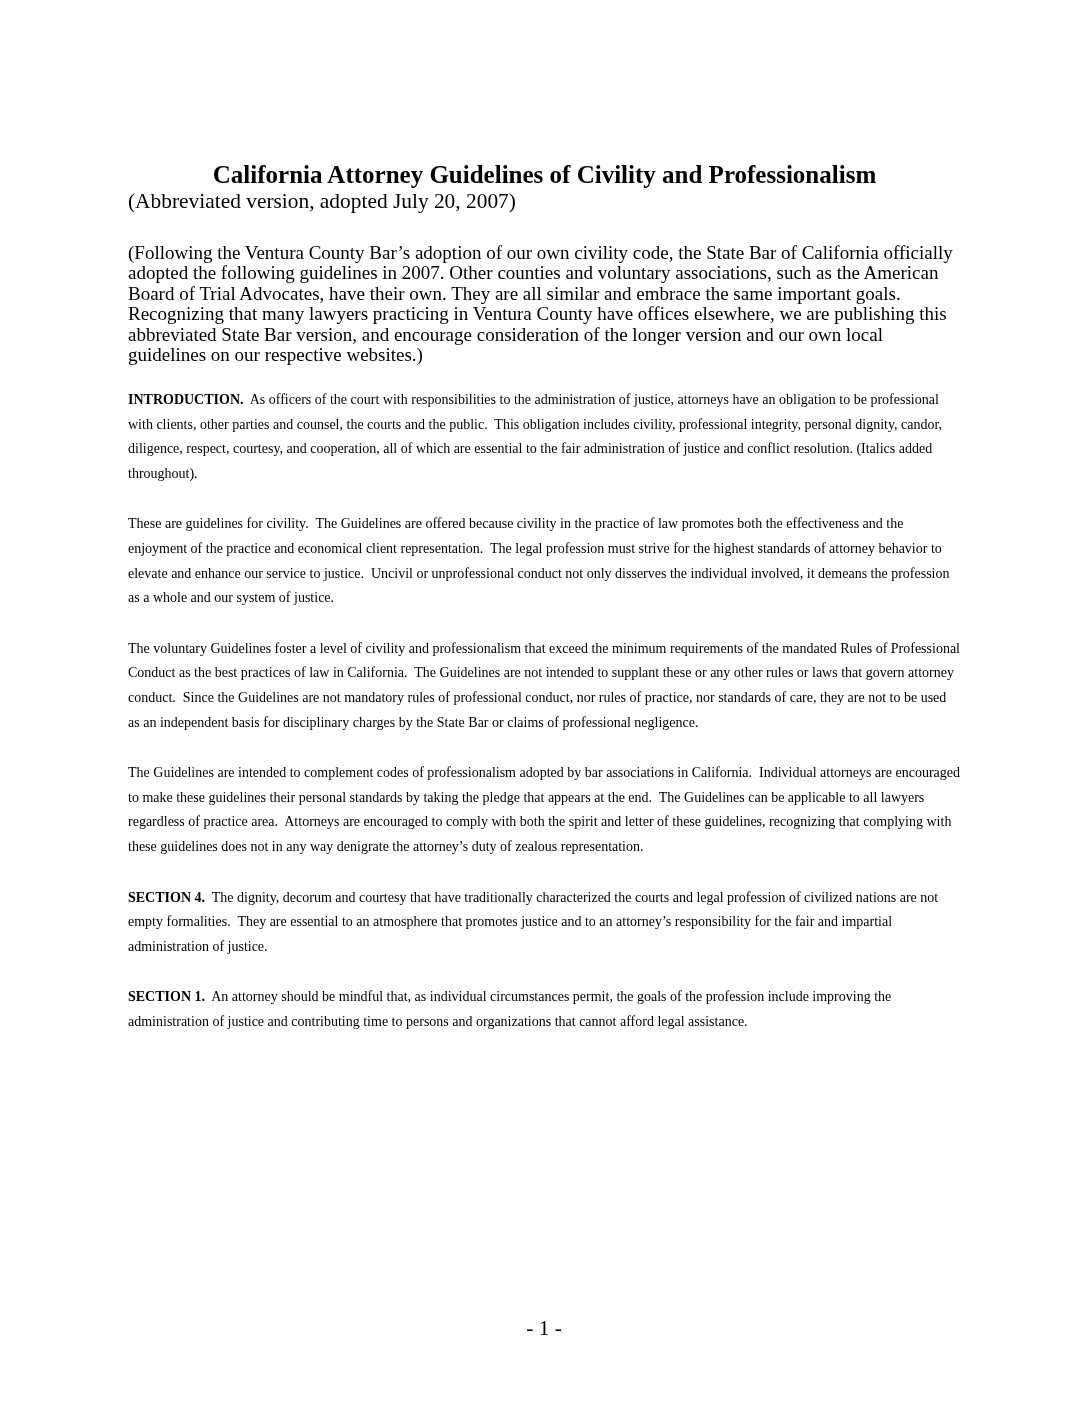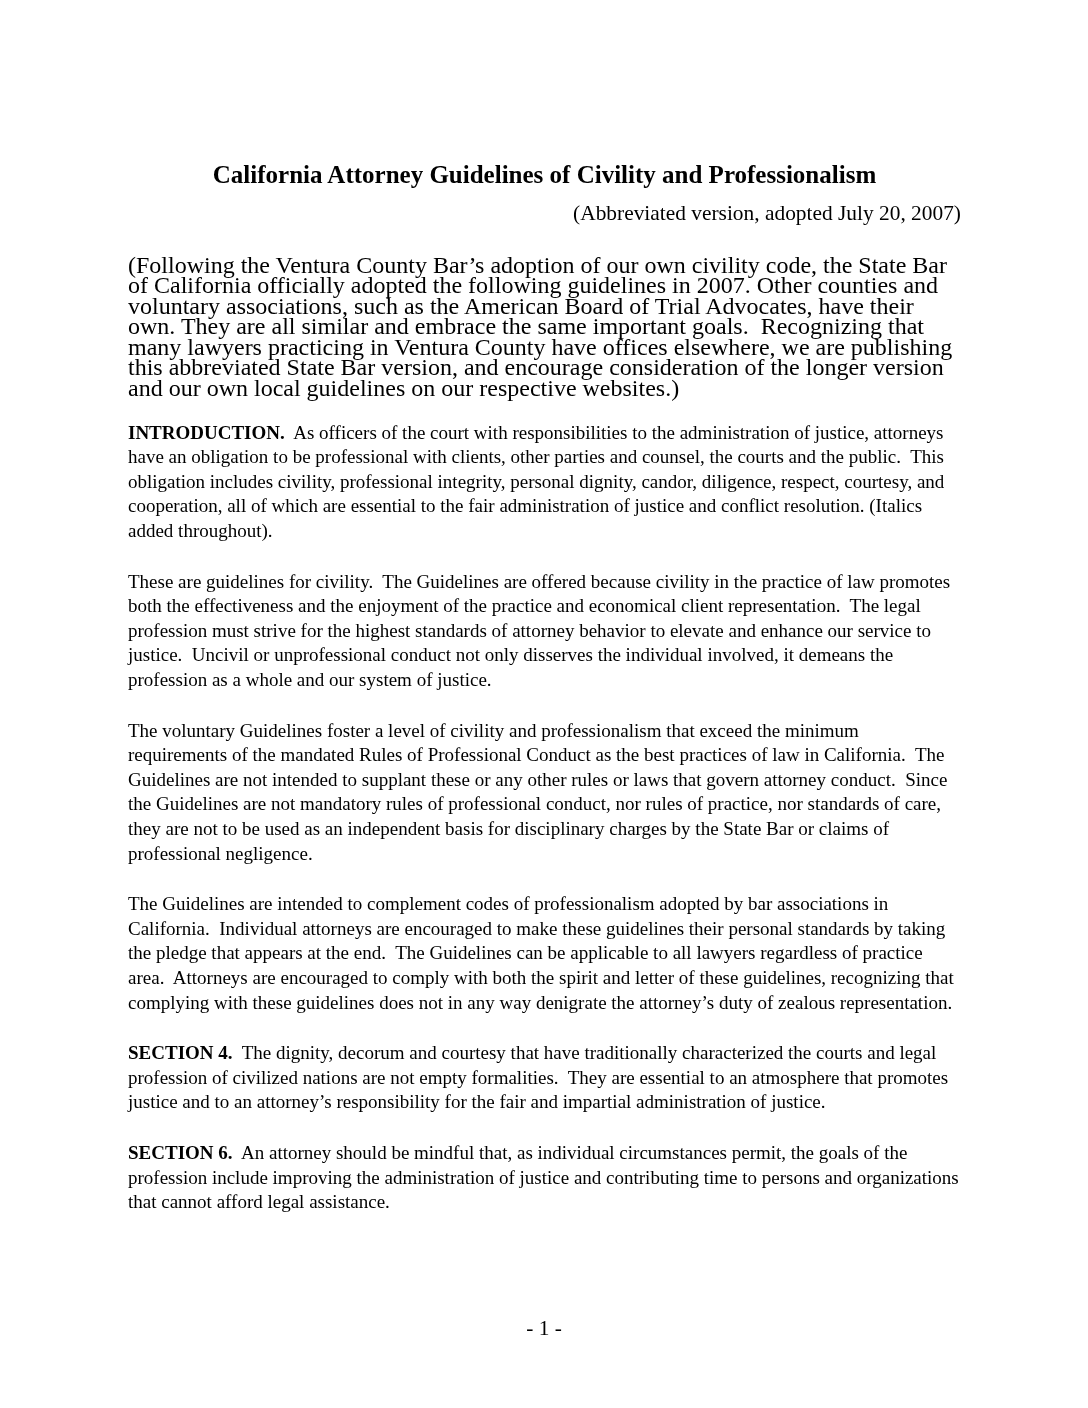"California Attorney Guidelines of" .doc-title { margin: 160px 0 12px 0 -> 160px 0 0 0 }
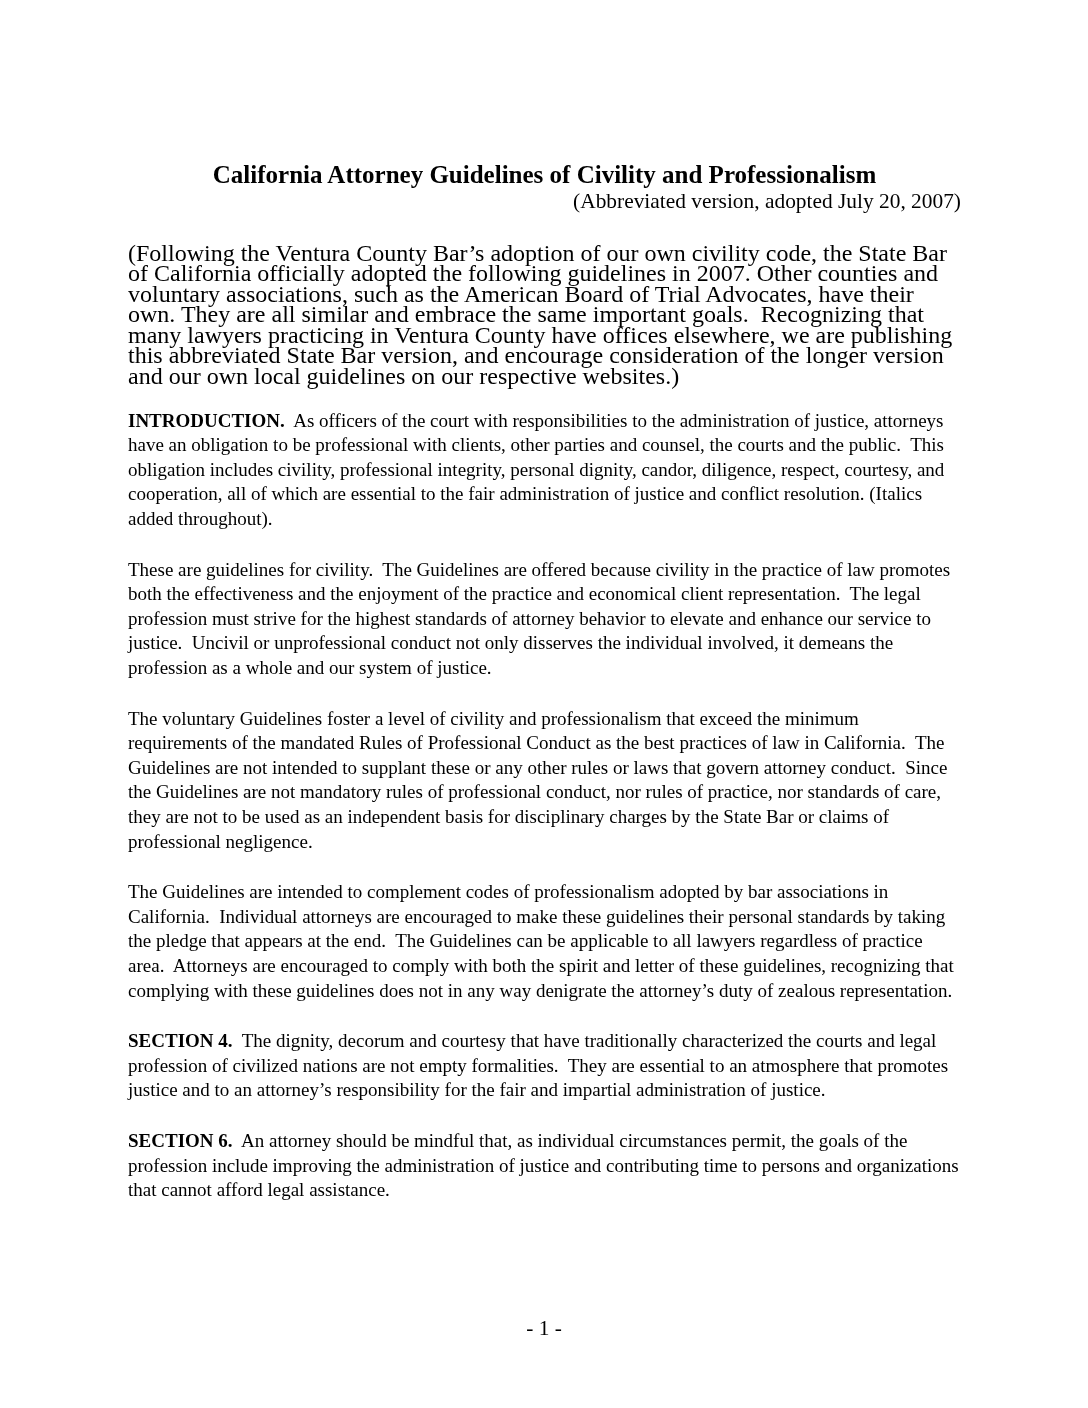"(Abbreviated version, adopted July 20," .doc-subtitle { text-align: right -> left }
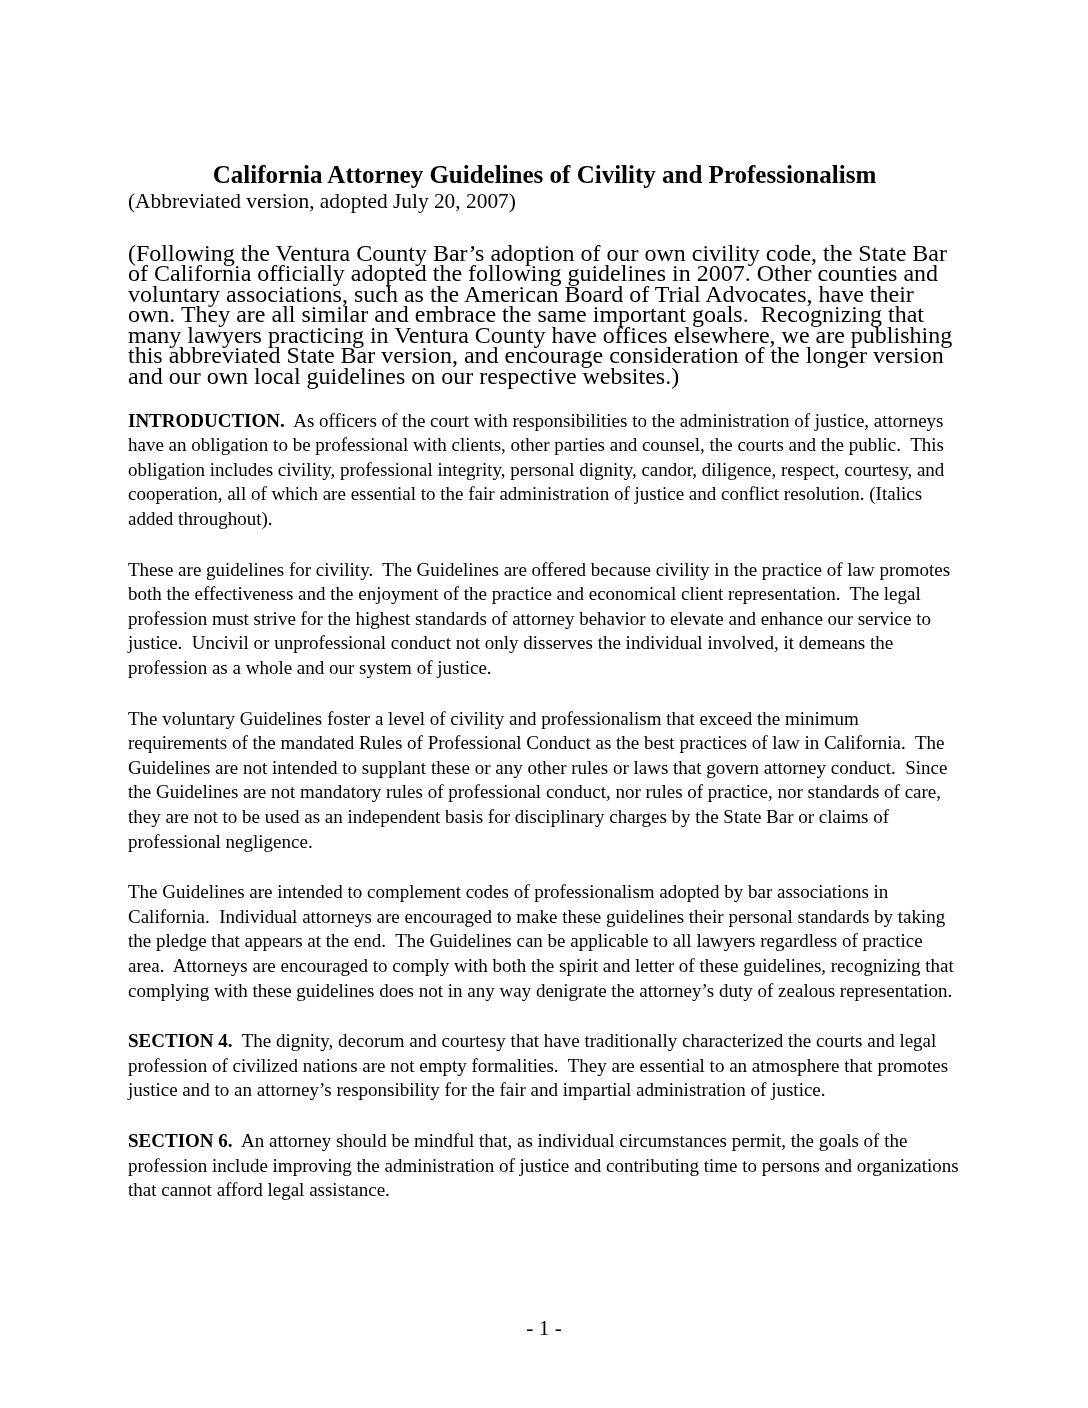"(Following the Ventura County Bar’s" .preface { font-size: 24px -> 19px }
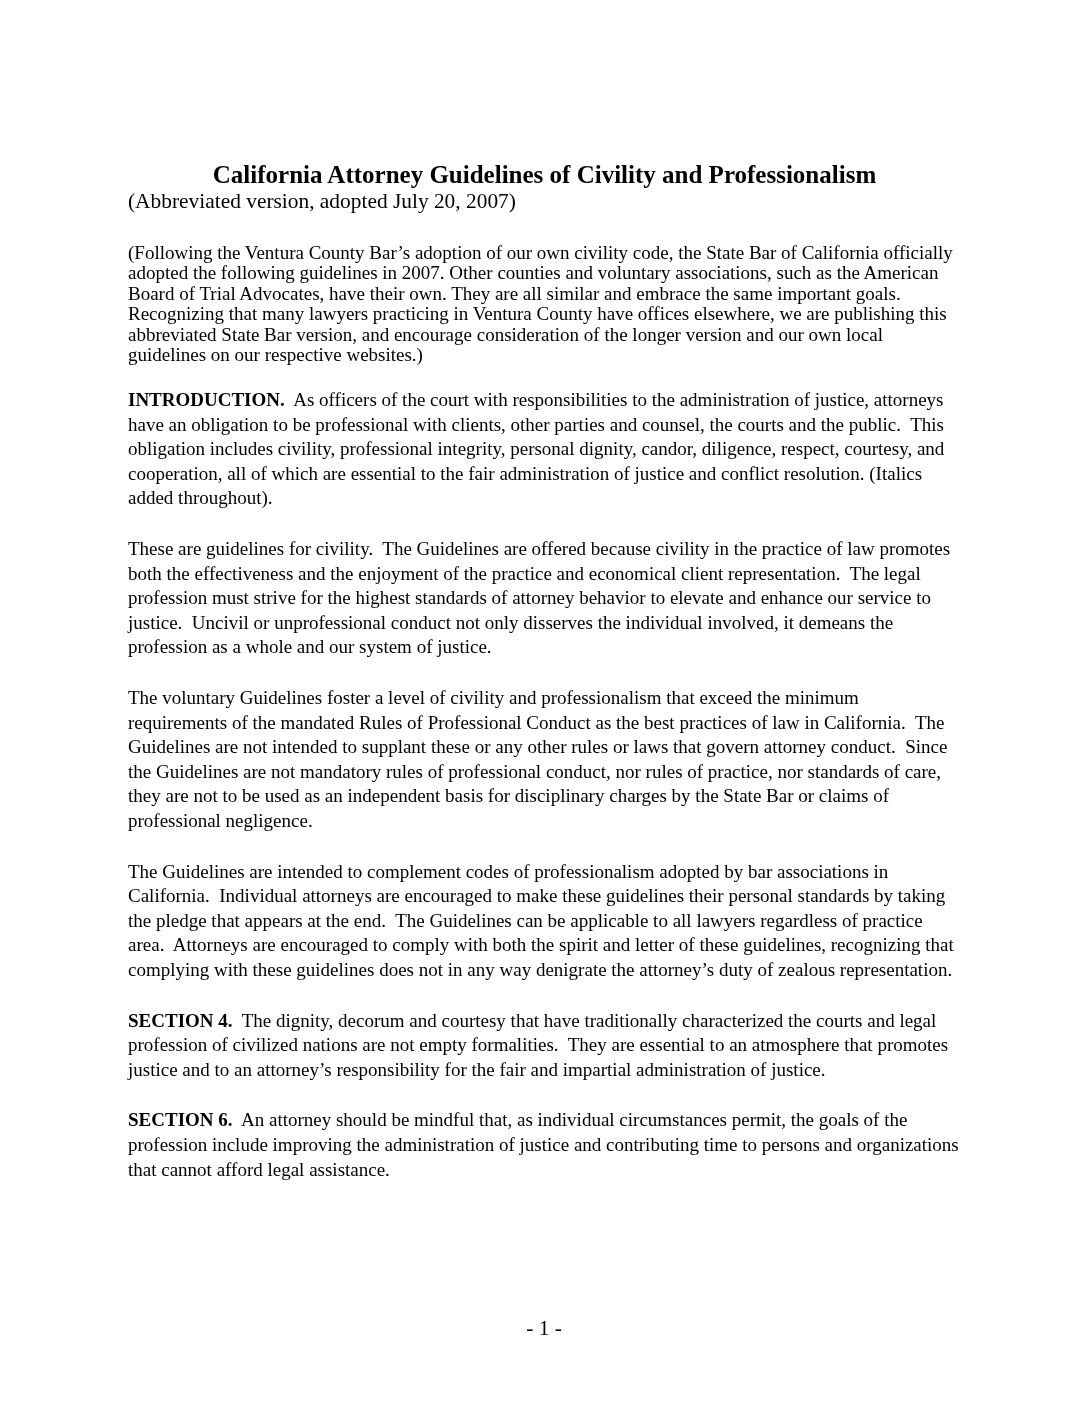"INTRODUCTION. As officers of the" .body-para { font-size: 19px -> 14px }
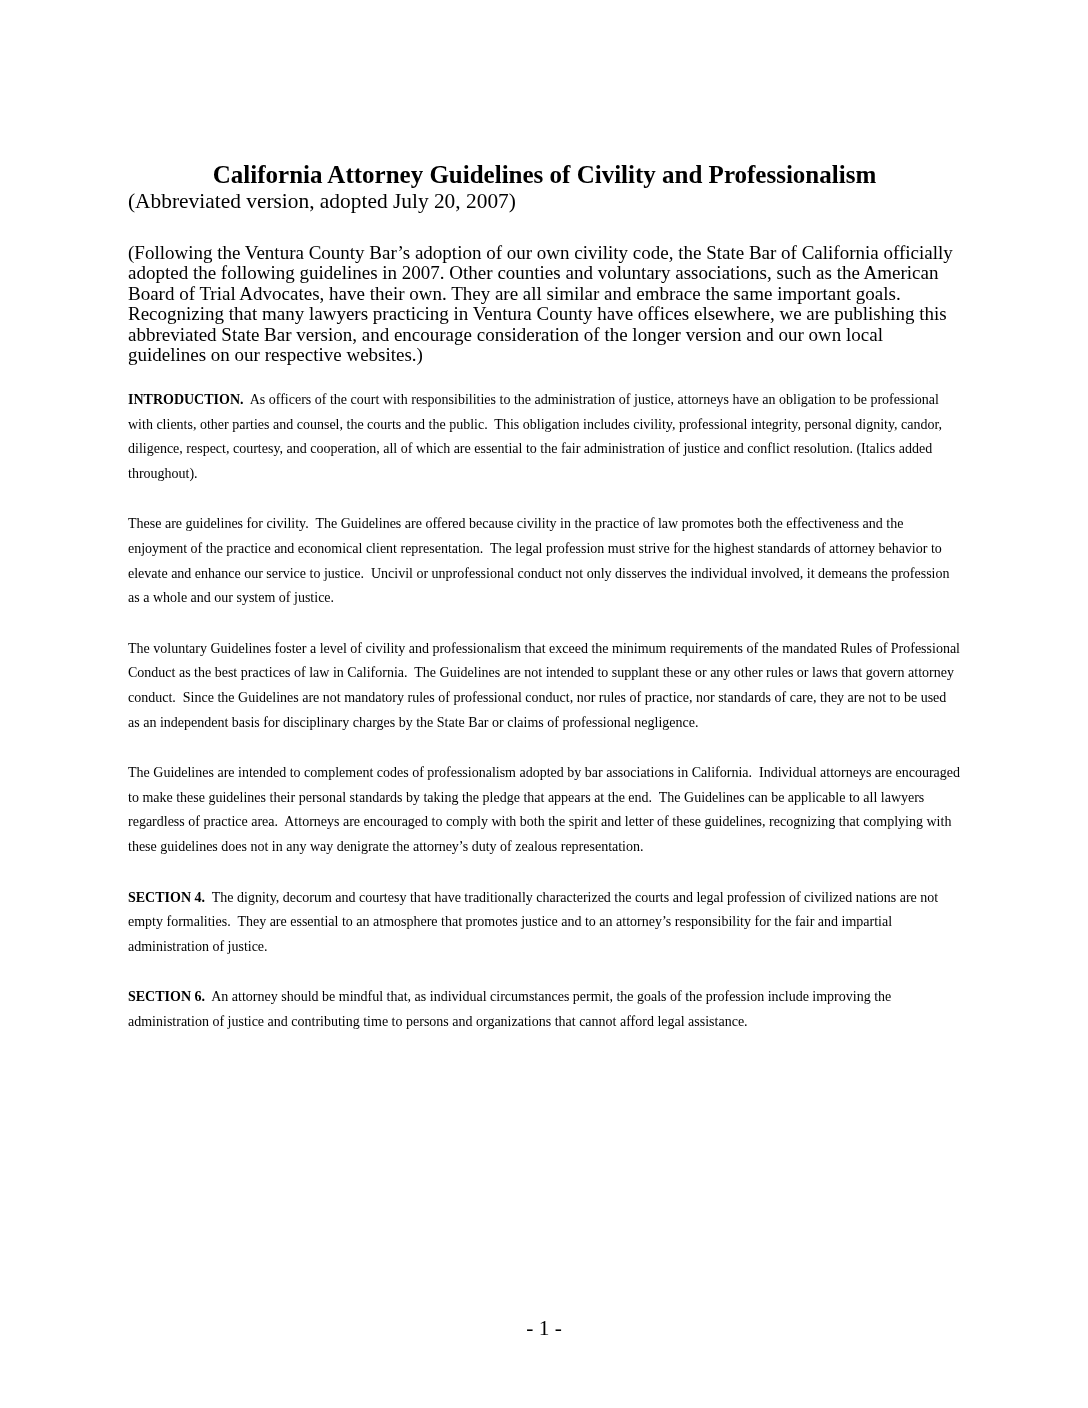"SECTION 6." span.lead { text: 6 -> 1 }
